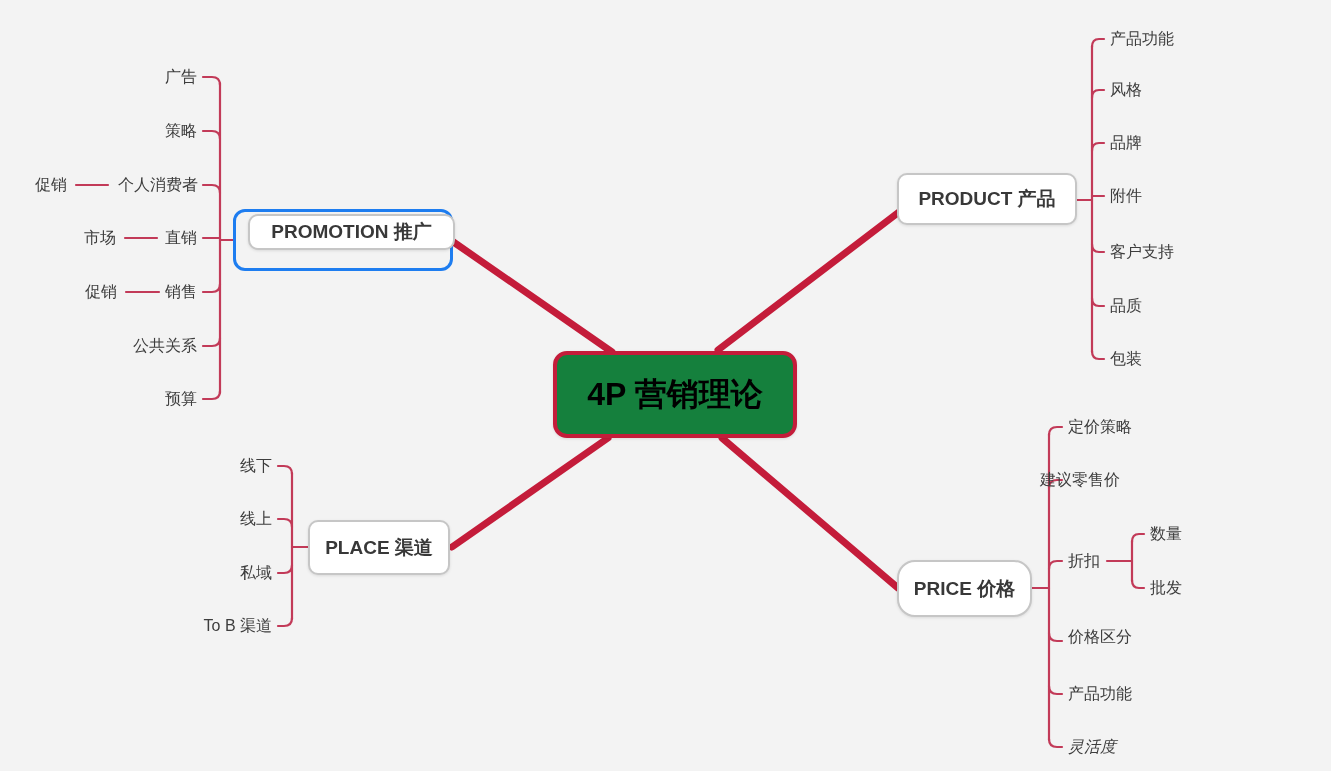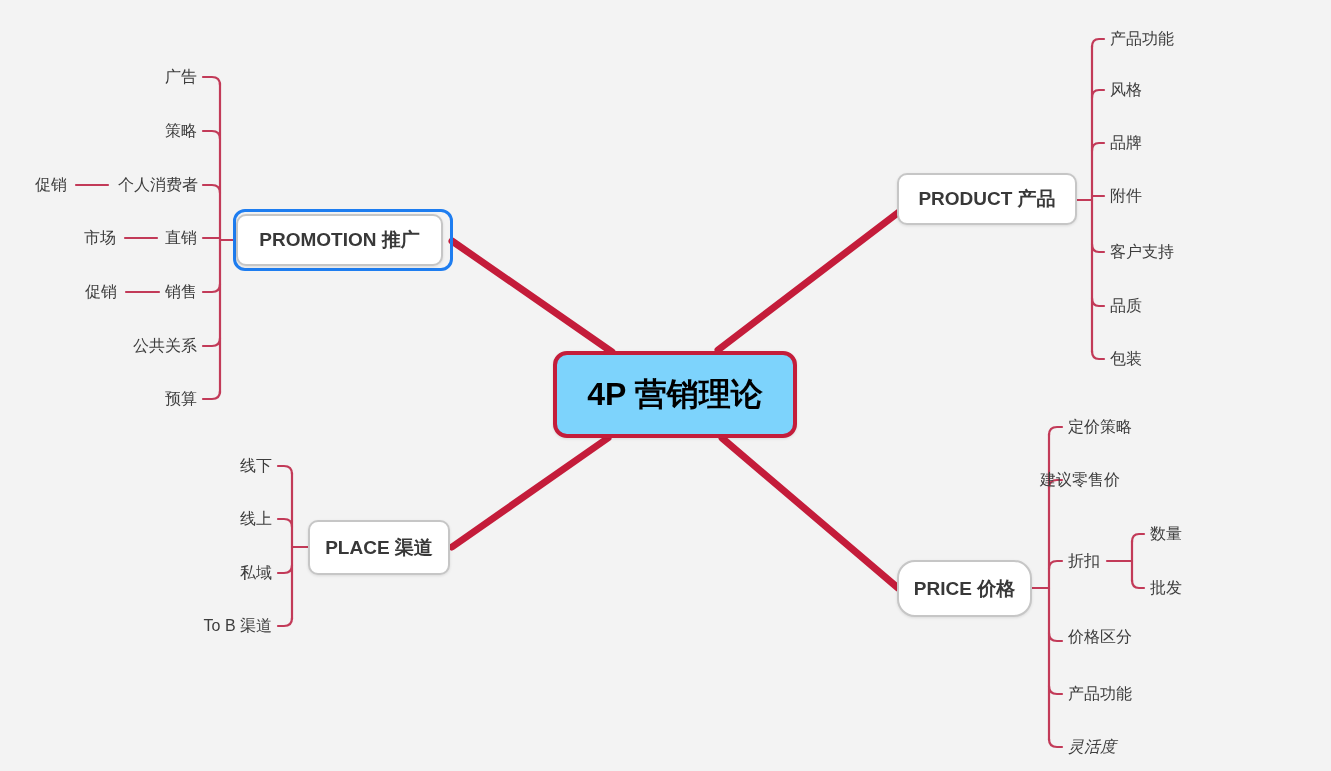"PROMOTION 推广" div.node { height: 52px -> 36px; left: 236px -> 248px }
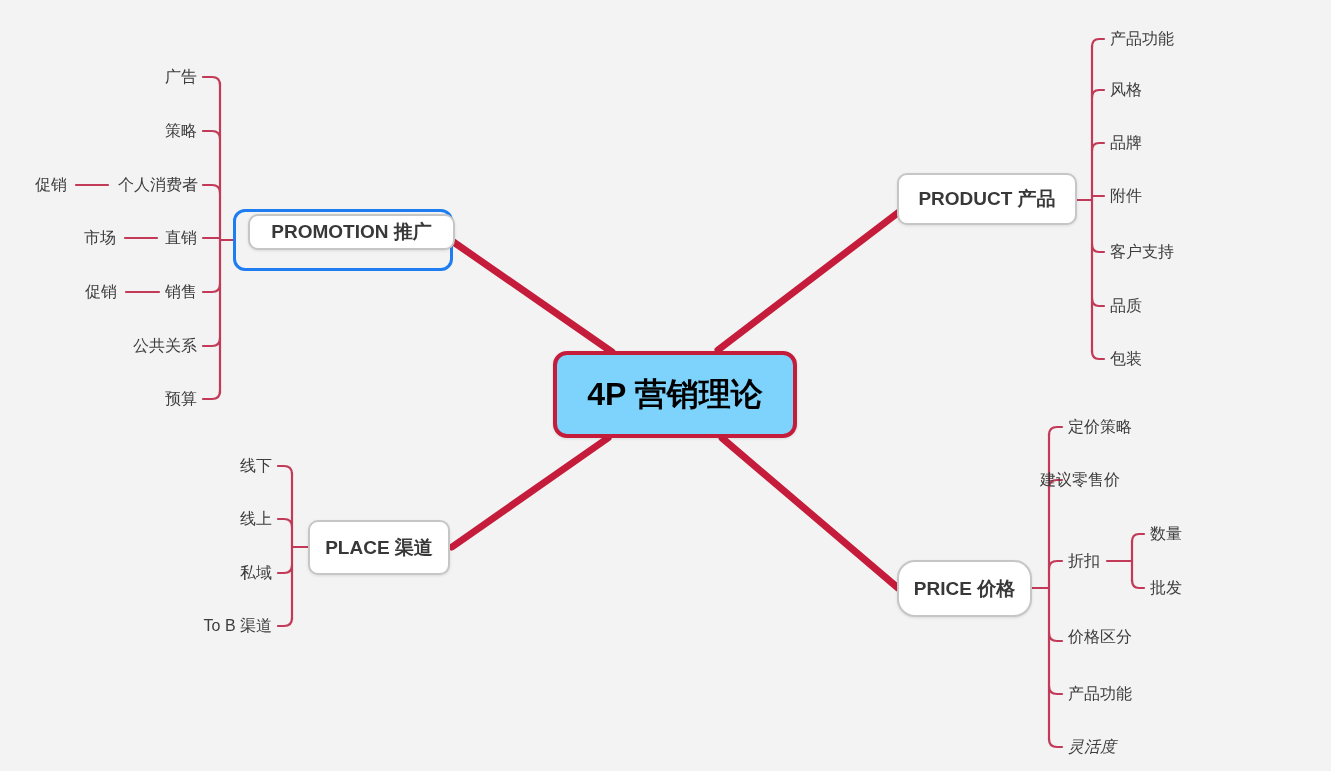"4P 营销理论" .central { background: #7dd3fc -> #15803d }
